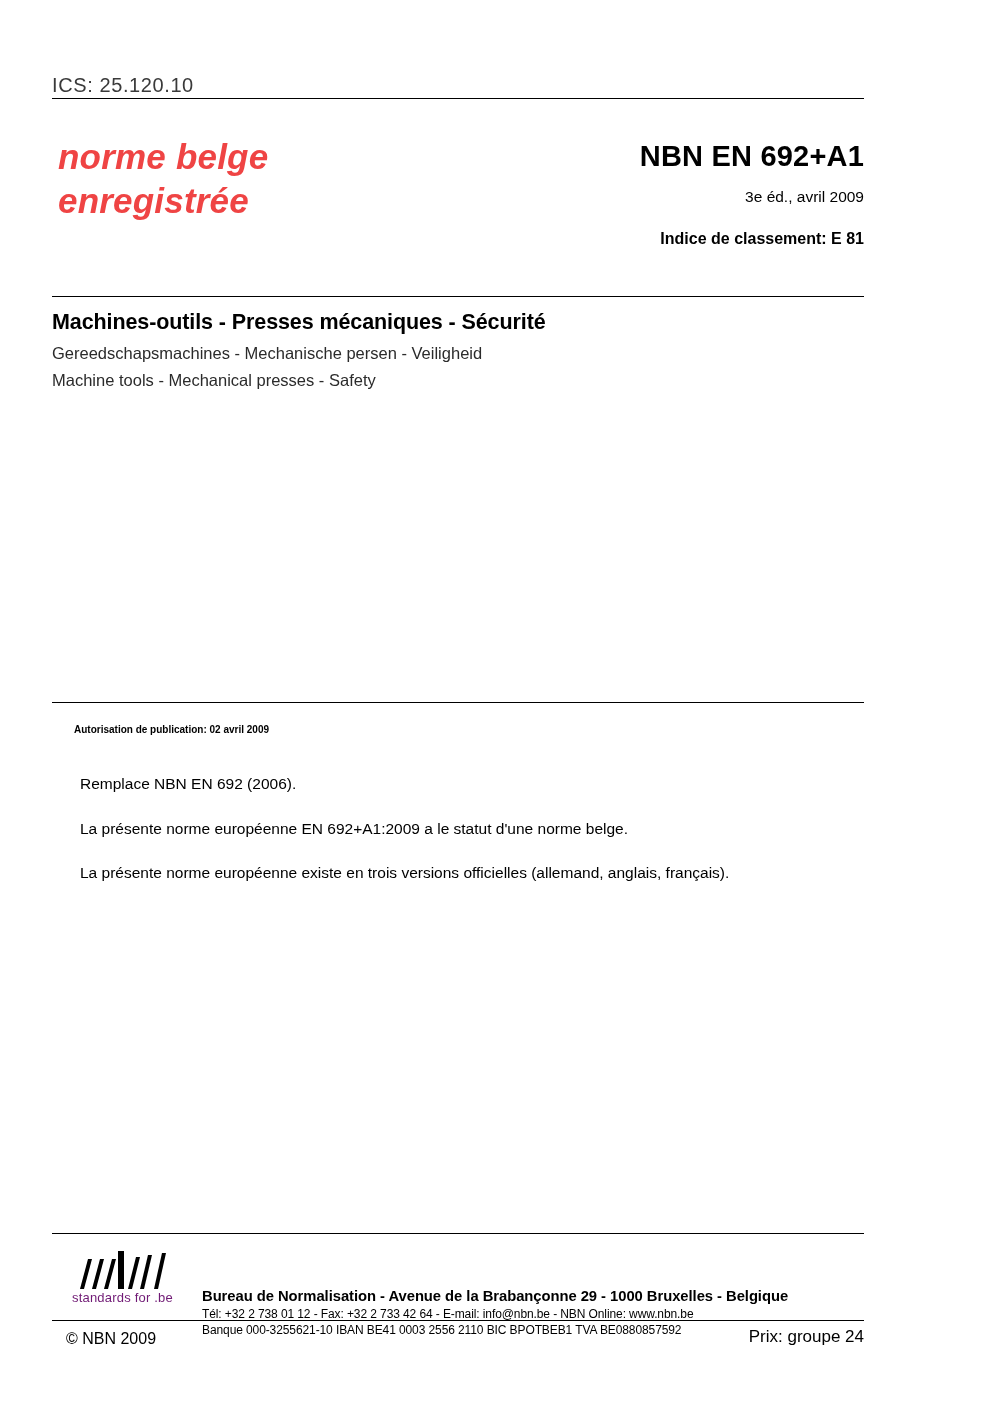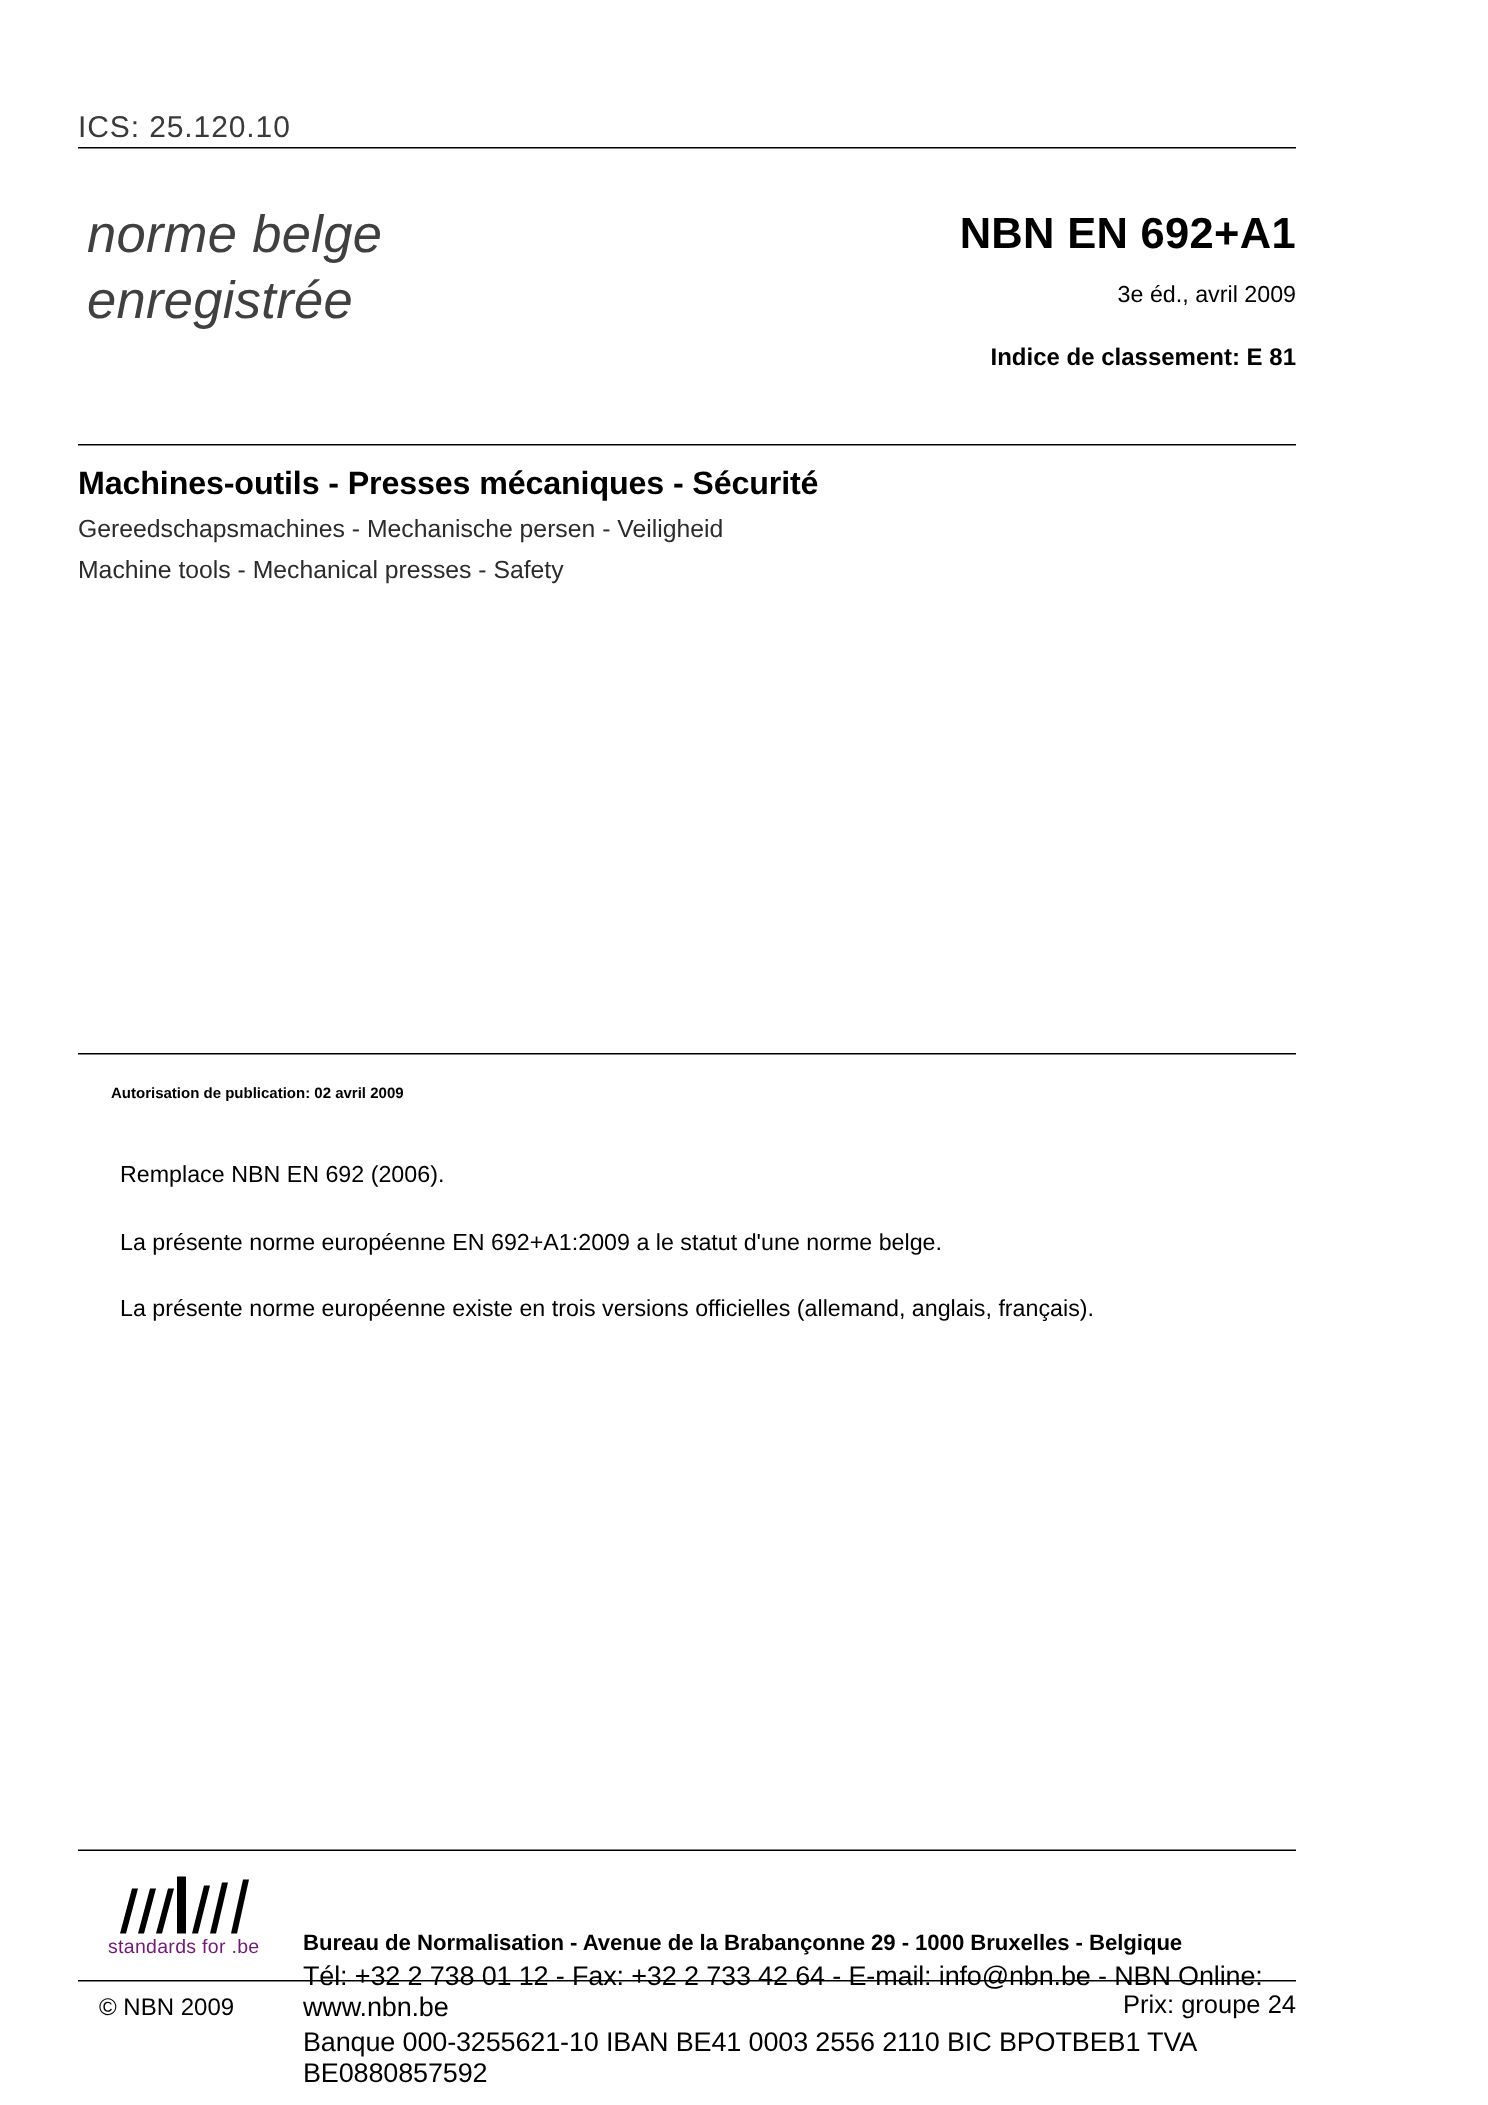"norme belge" .brand { color: #404040 -> #ef4444; font-weight: normal -> bold }
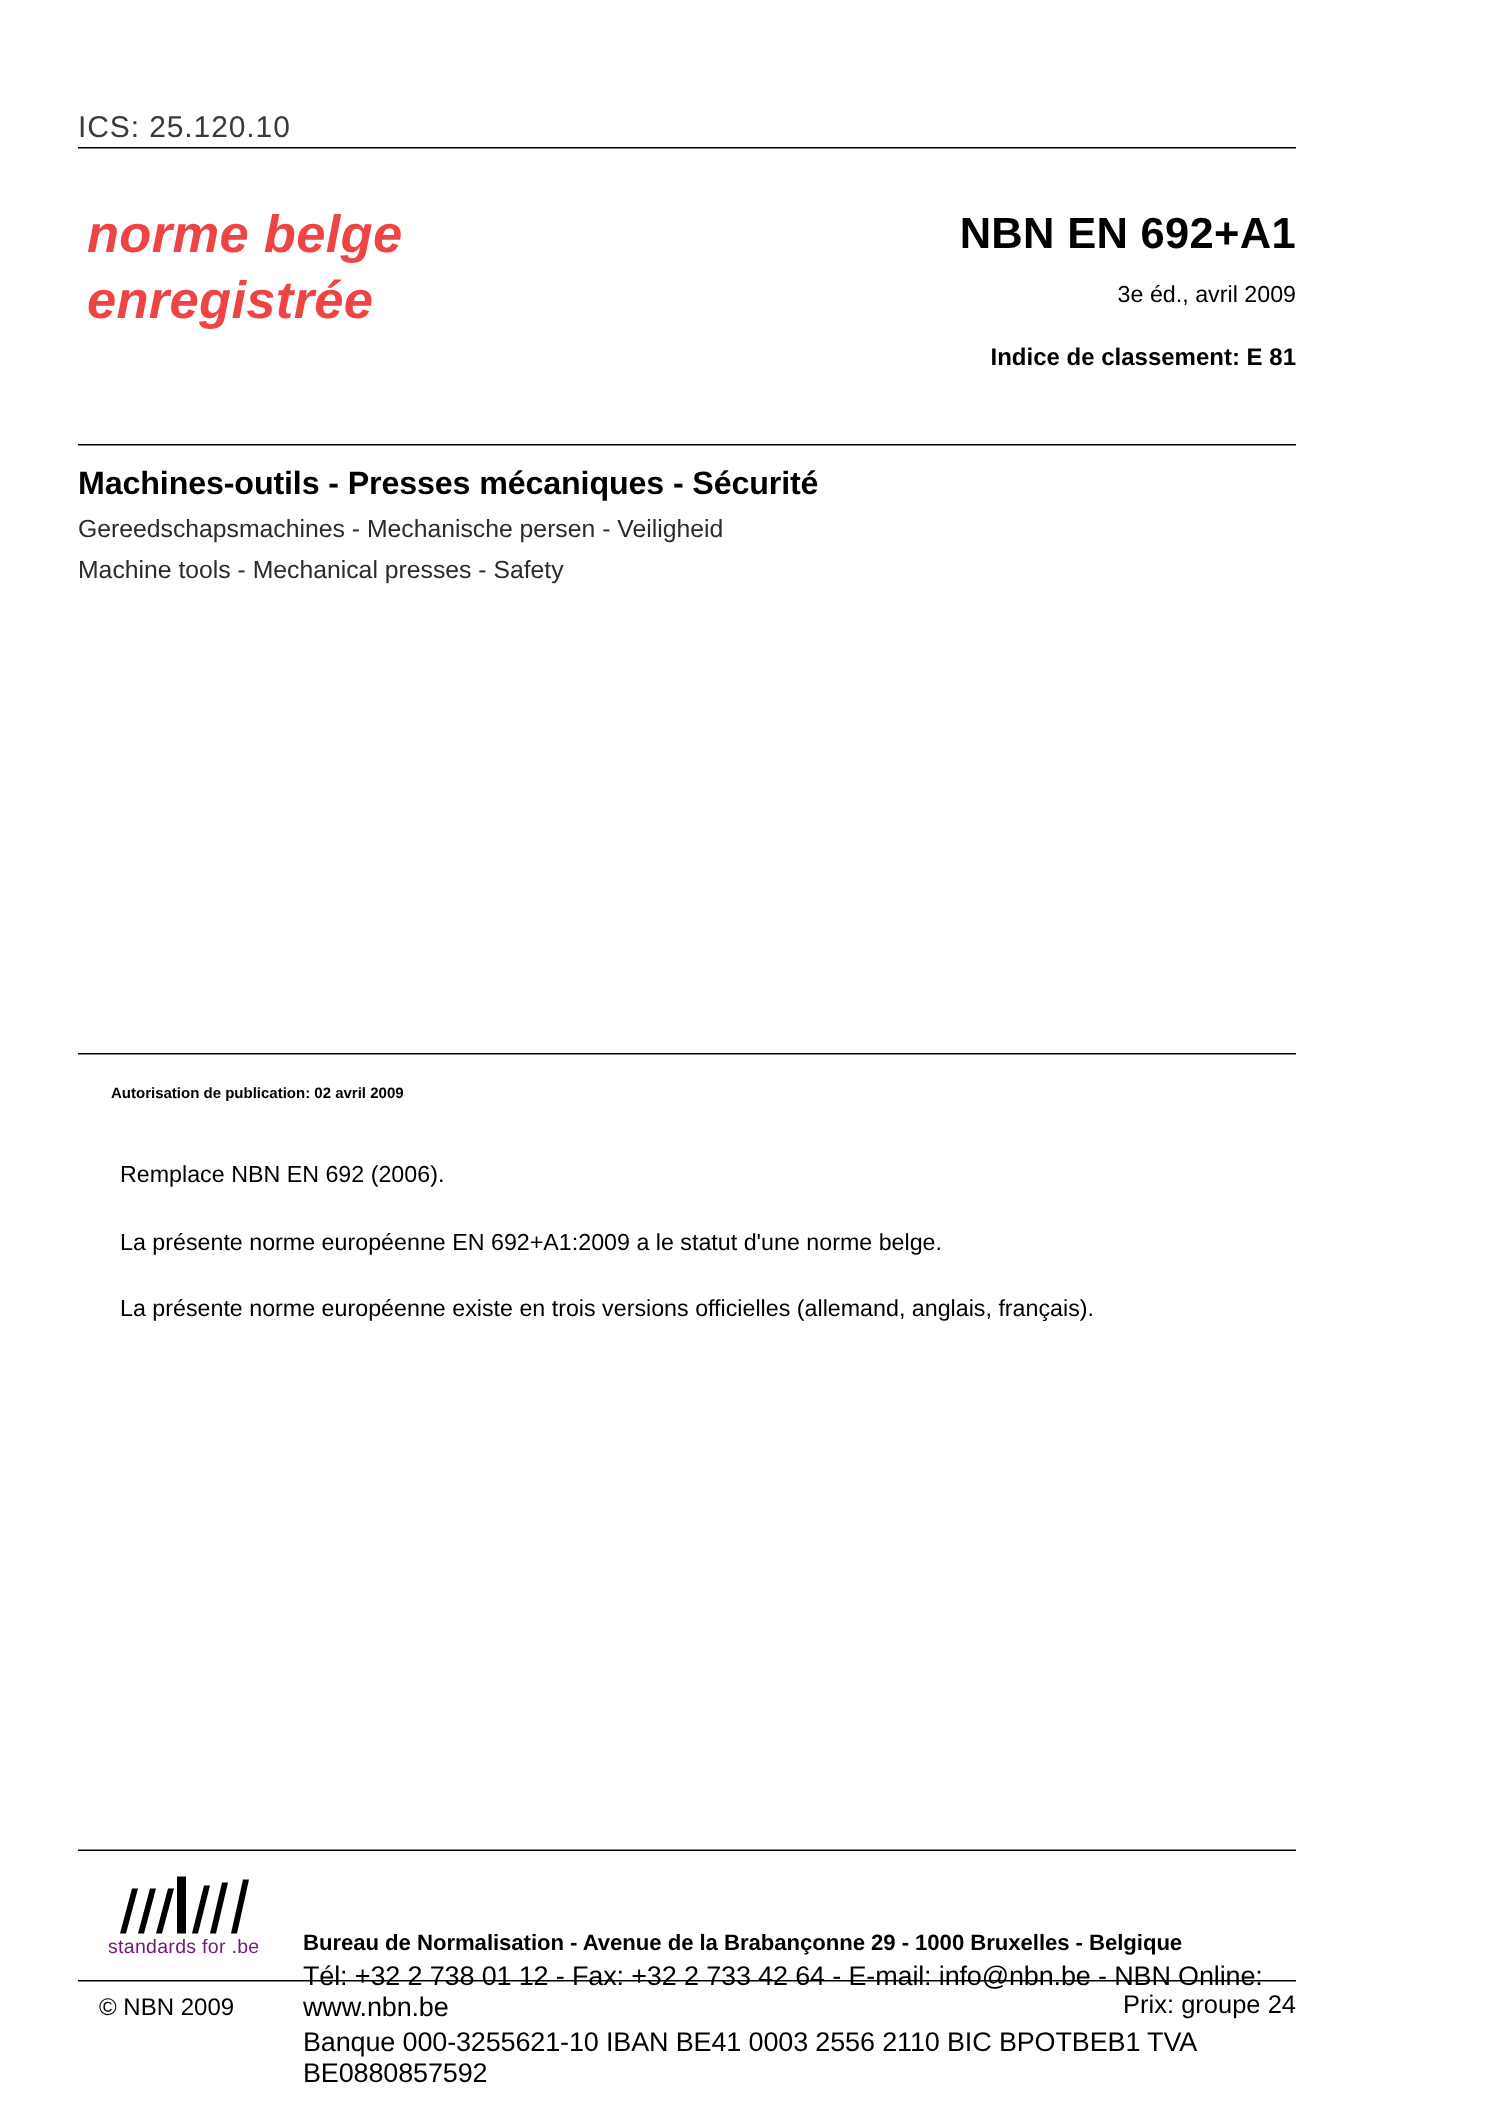"Tél: +32 2 738 01" .footer-line-2, .footer-line-3 { font-size: 18px -> 12px }
